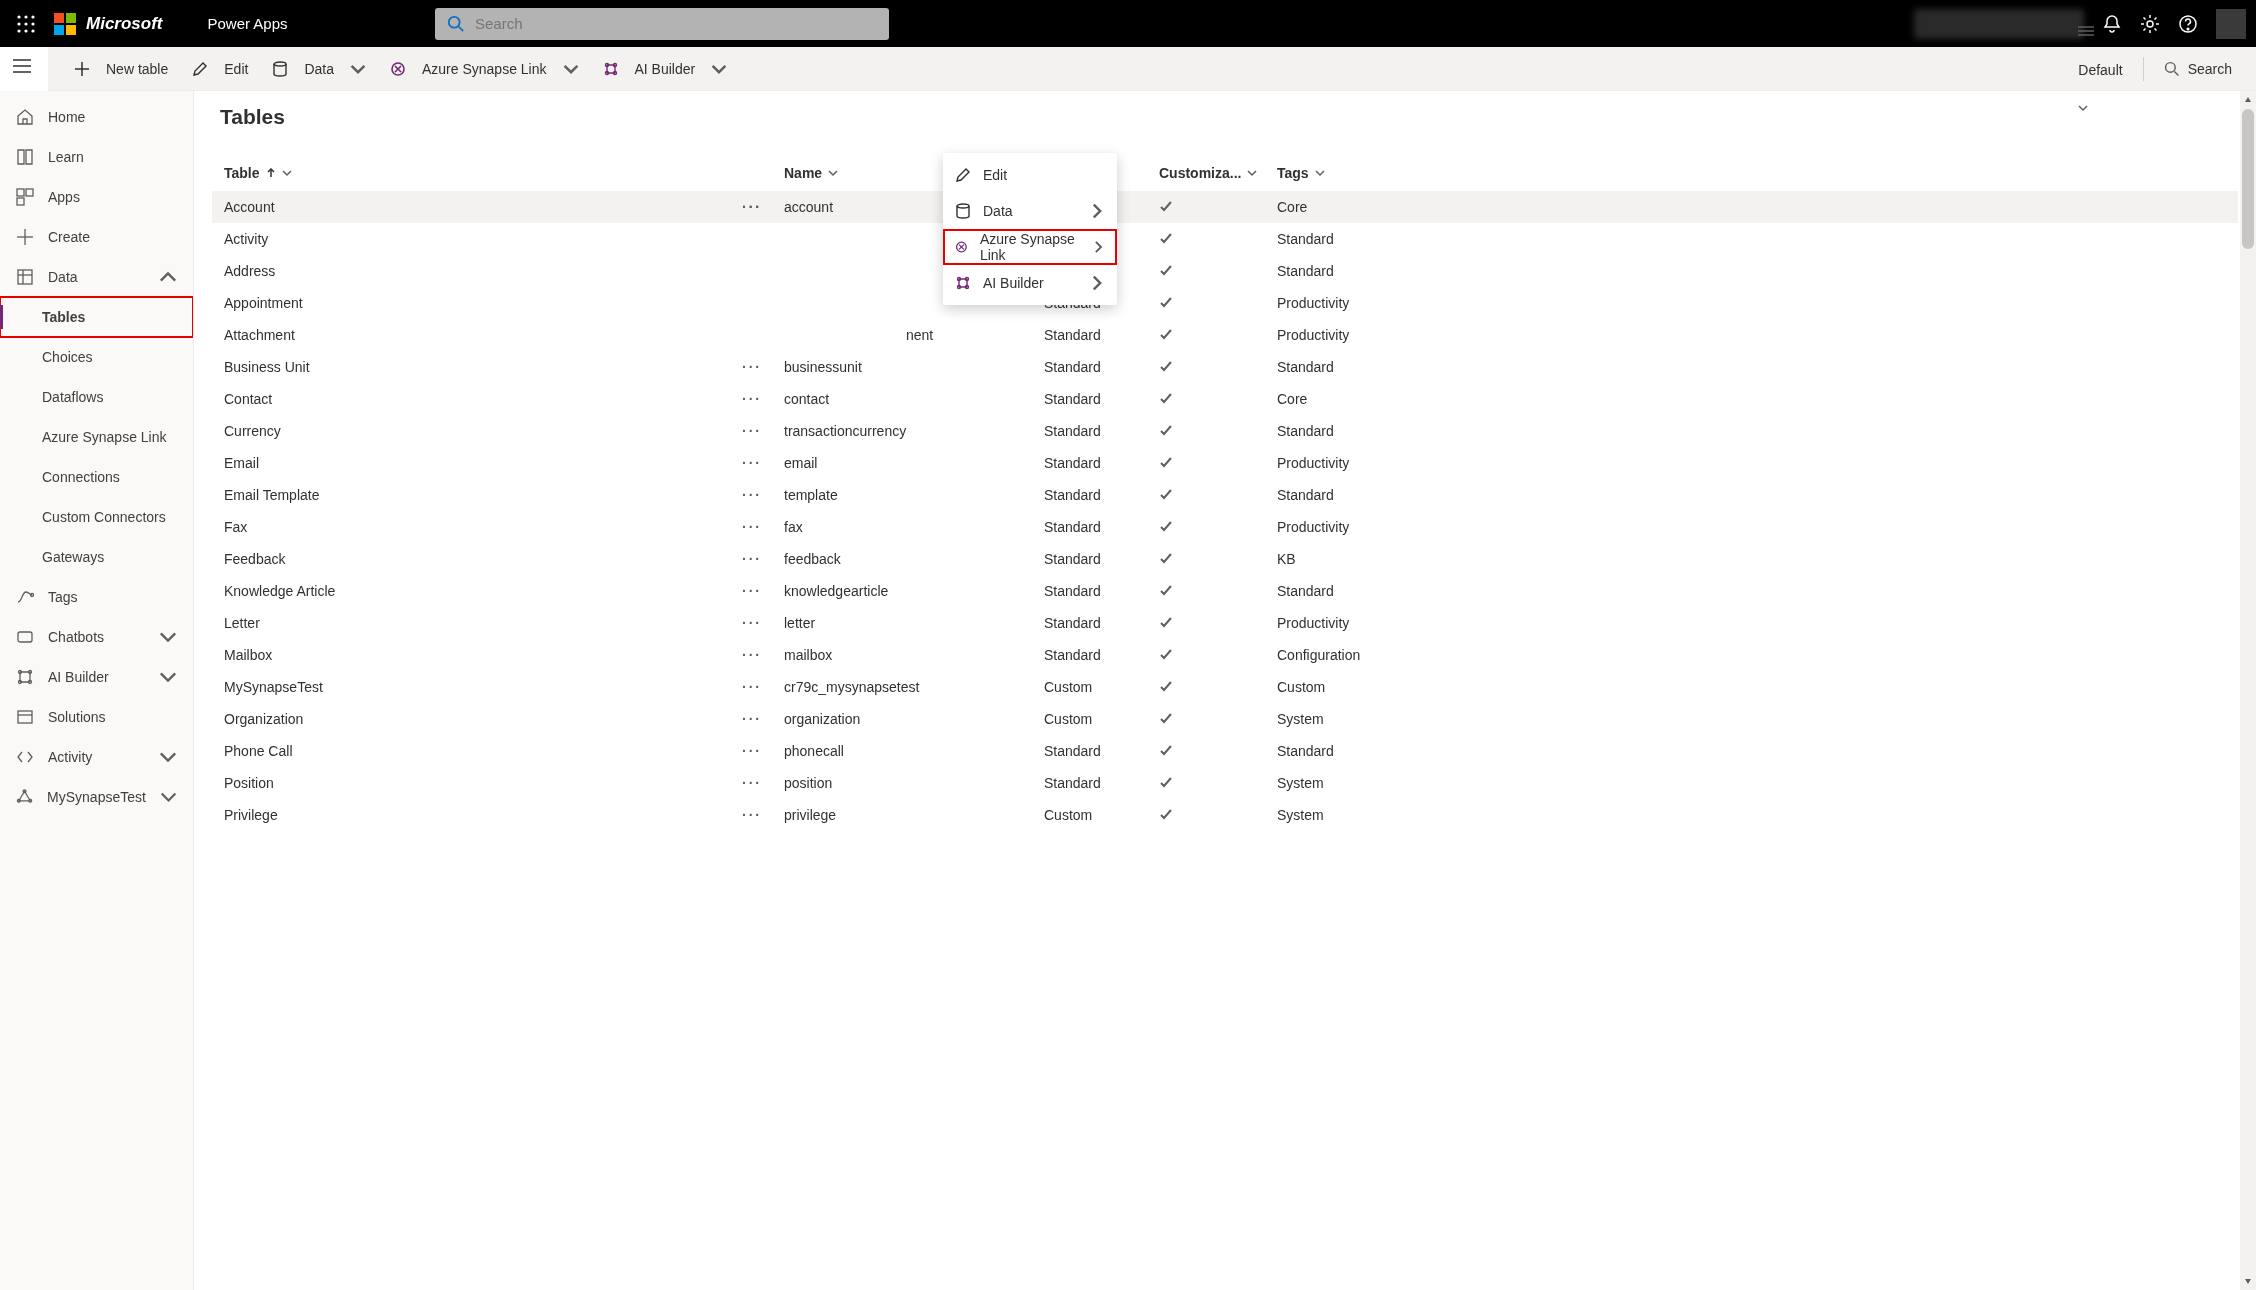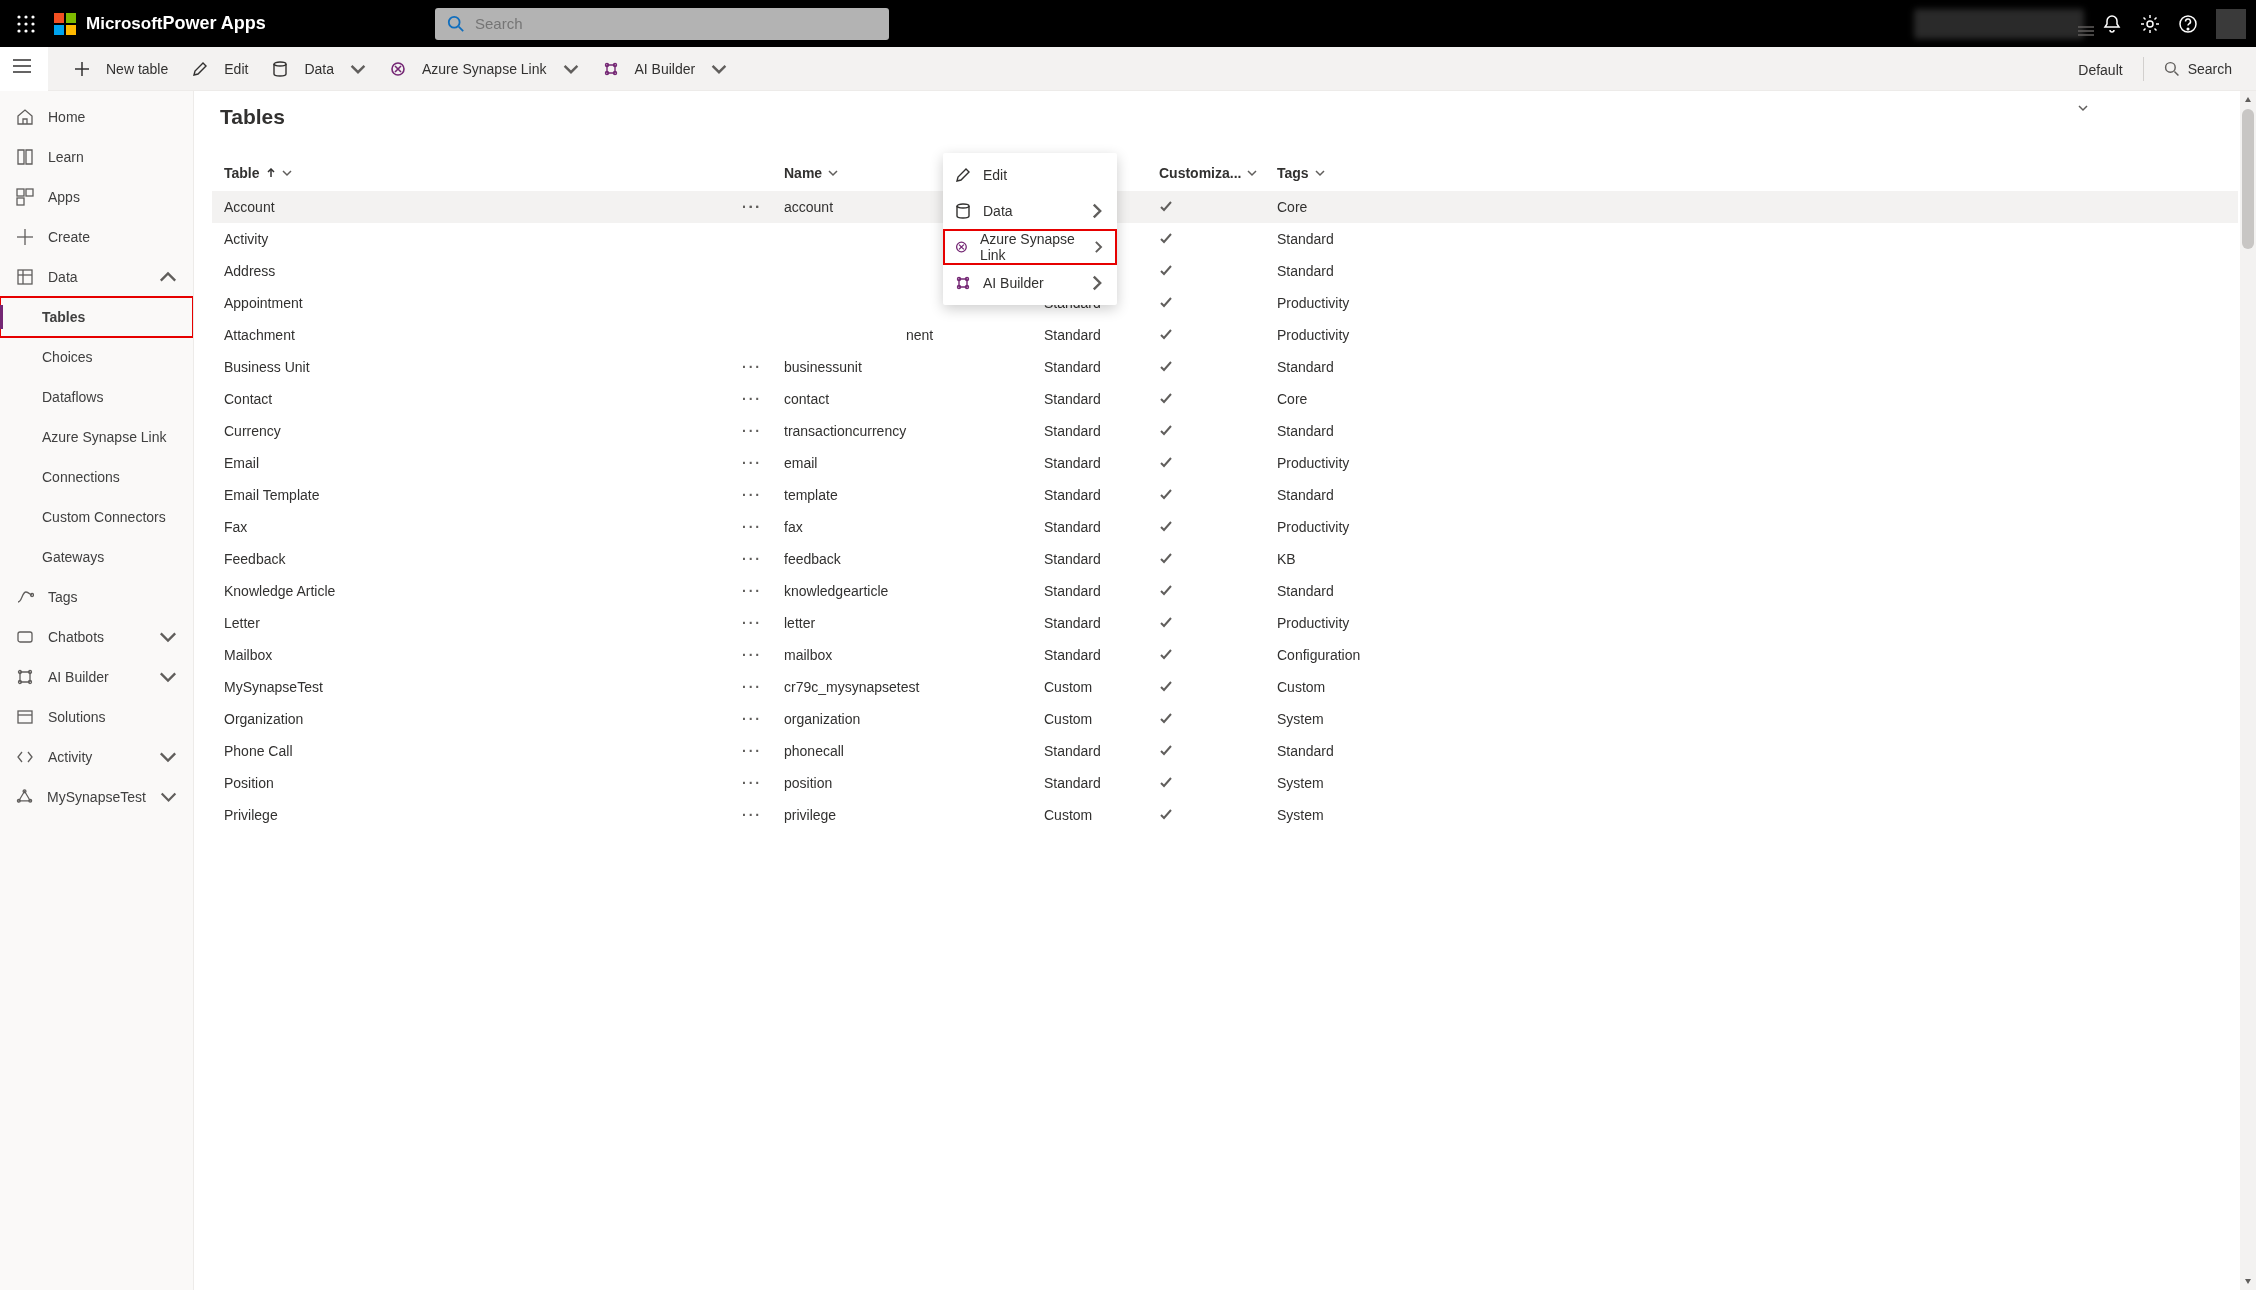"Microsoft" .ms-logo { font-style: none -> italic }
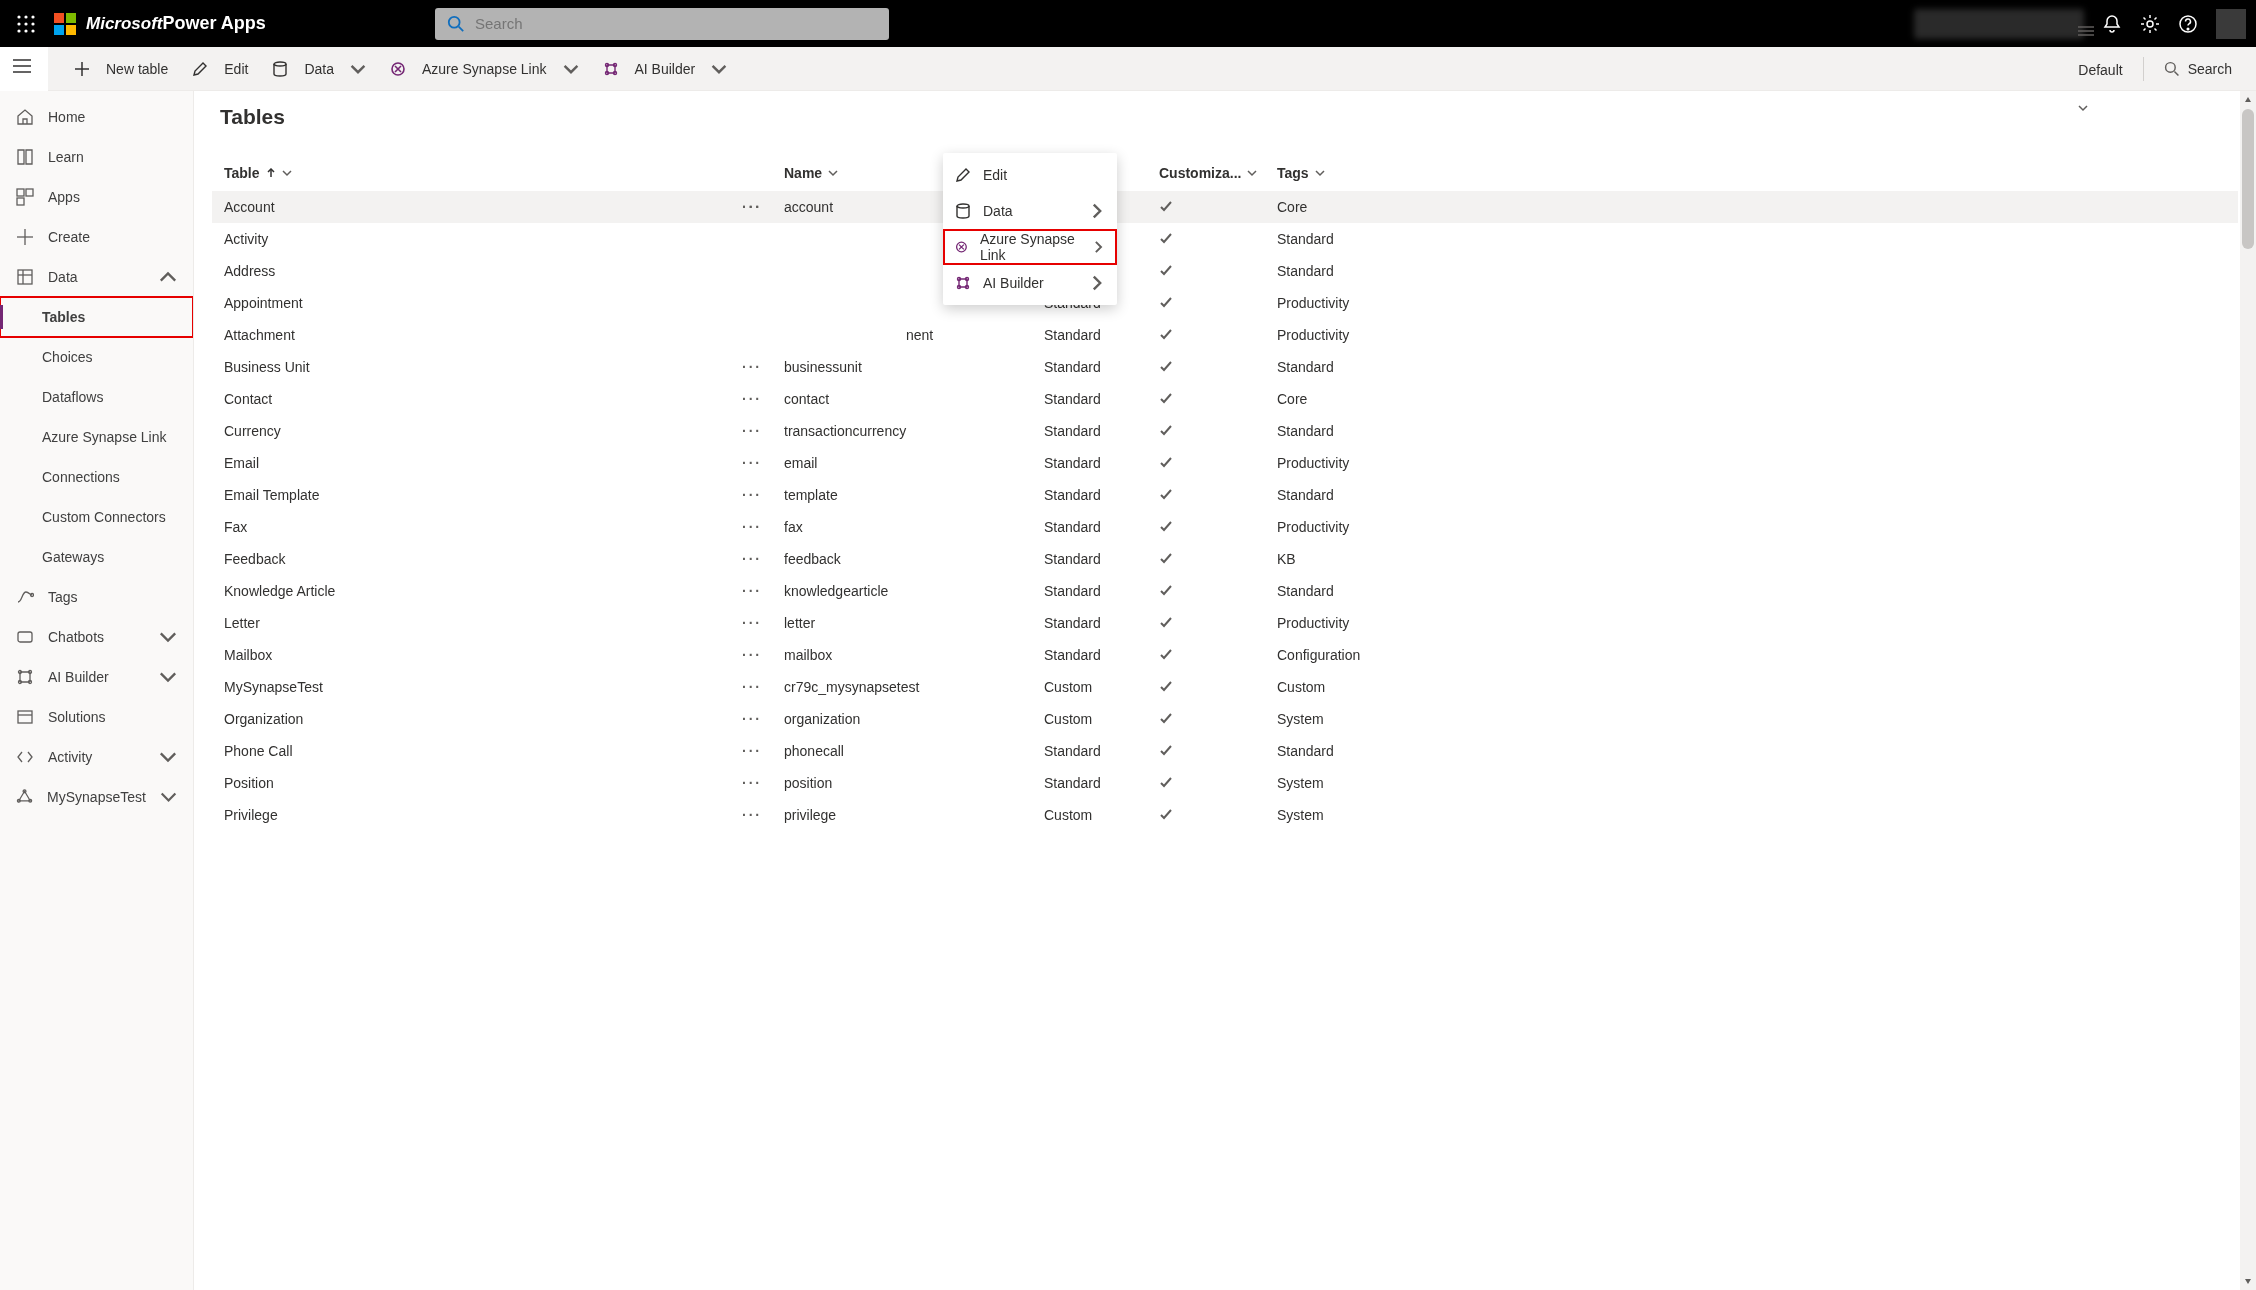"Power Apps" .app-name { font-size: 18px -> 15px; font-weight: 700 -> 400; margin-left: none -> 45px }
